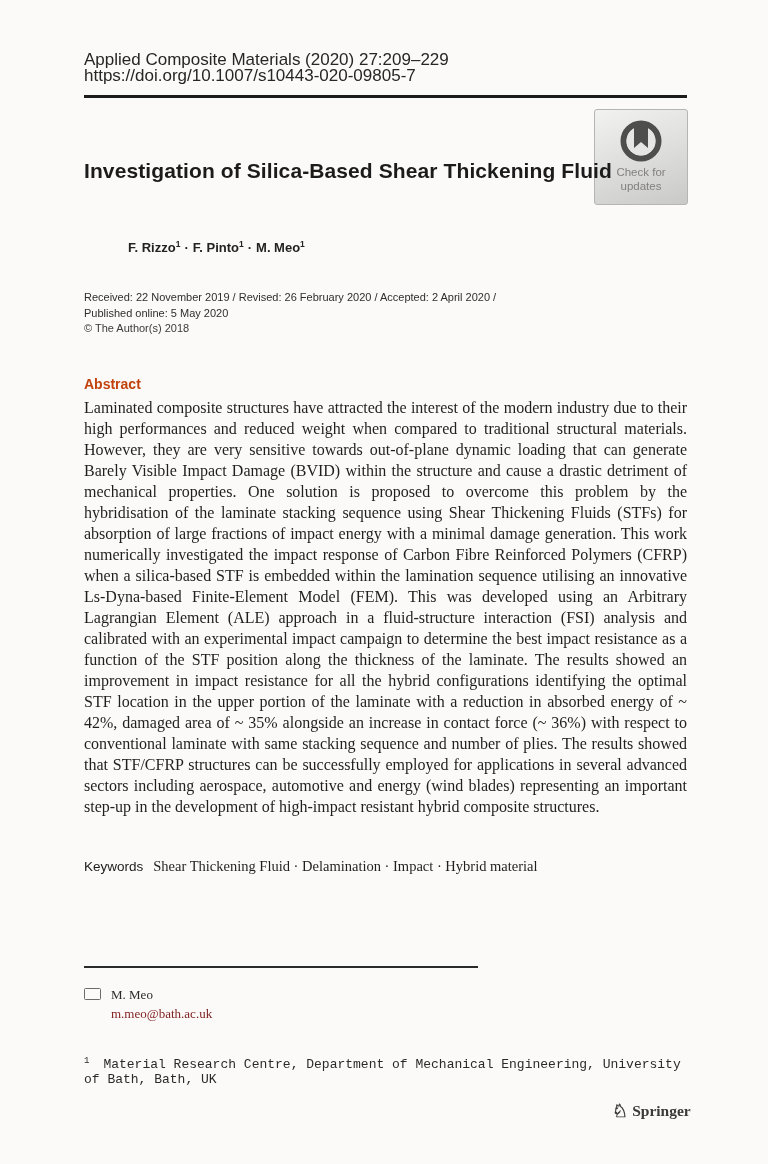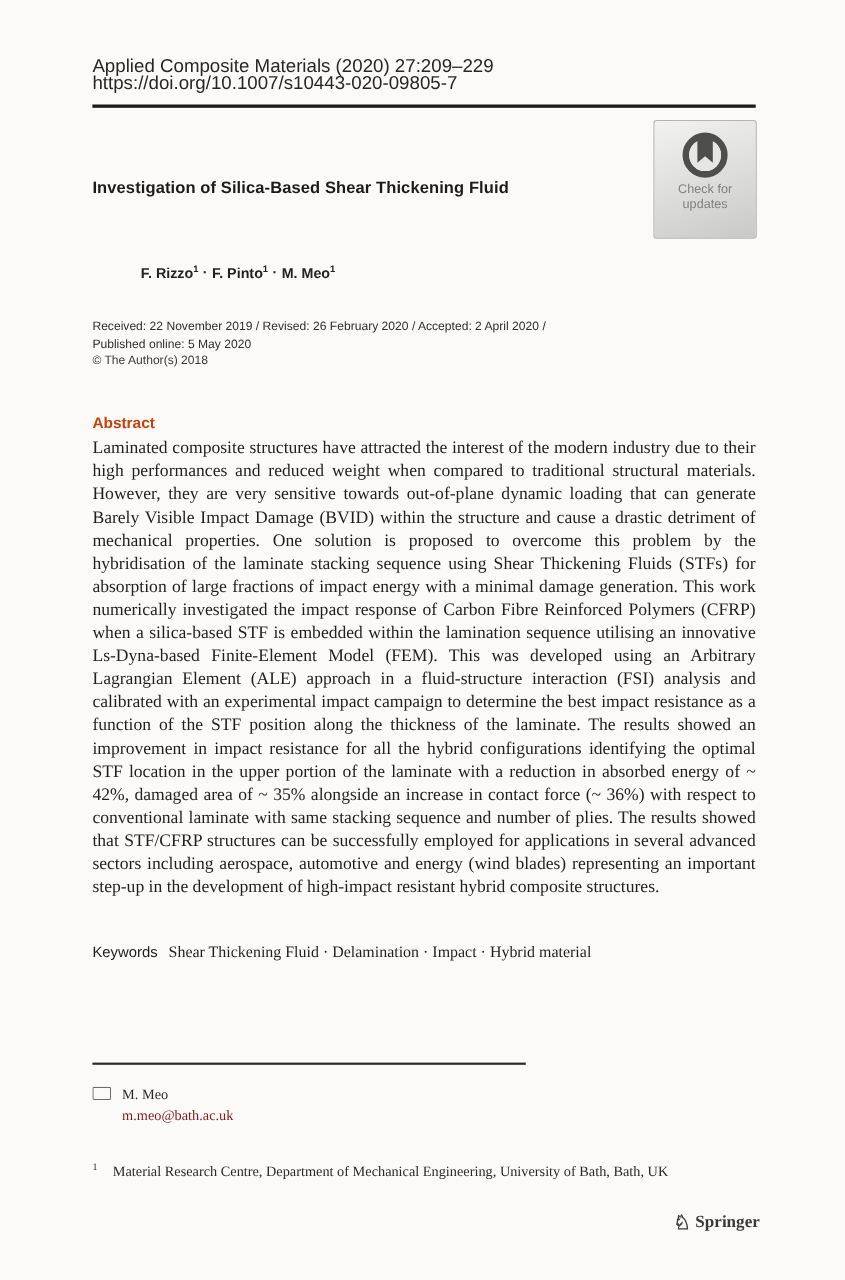"Investigation of Silica-Based Shear" .title { font-size: 15px -> 21px }
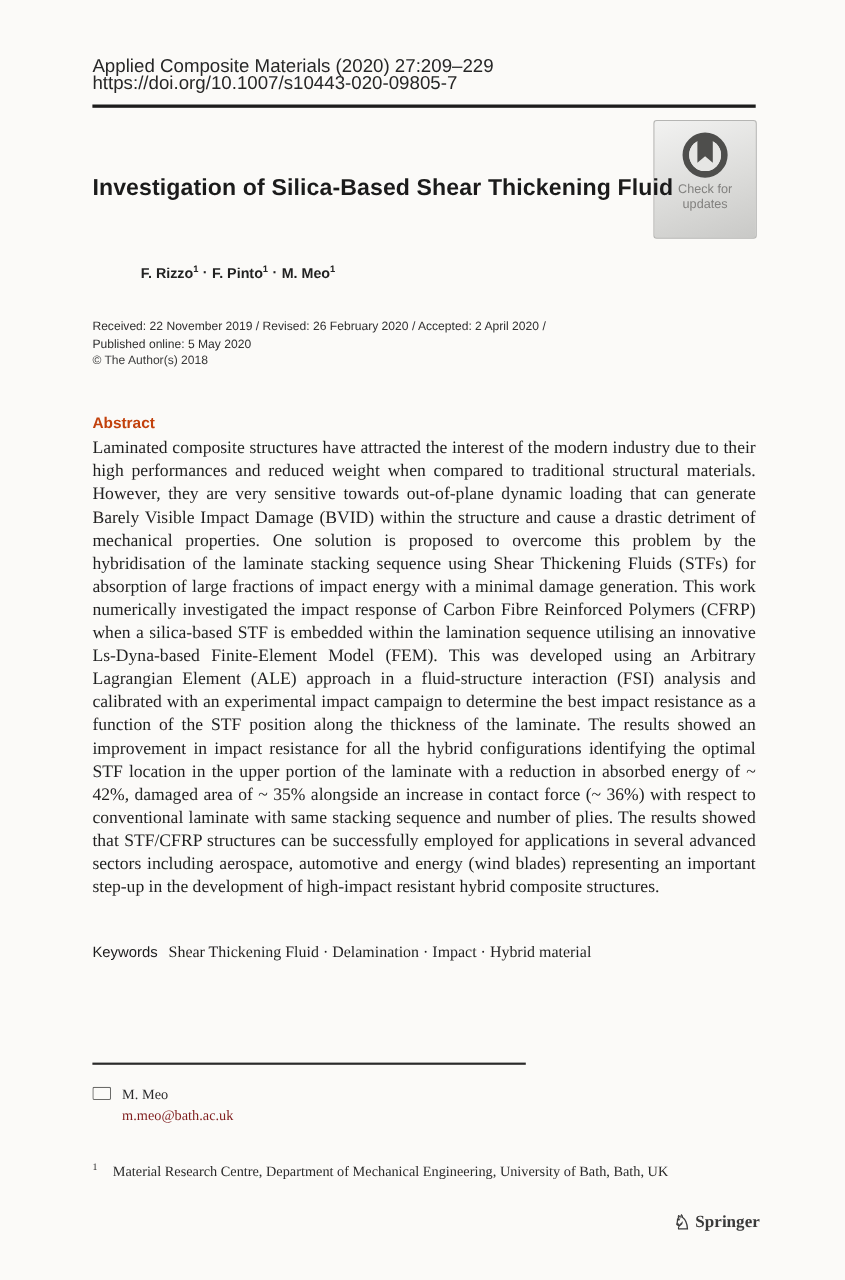"Check for" .crossmark { height: 108px -> 96px }
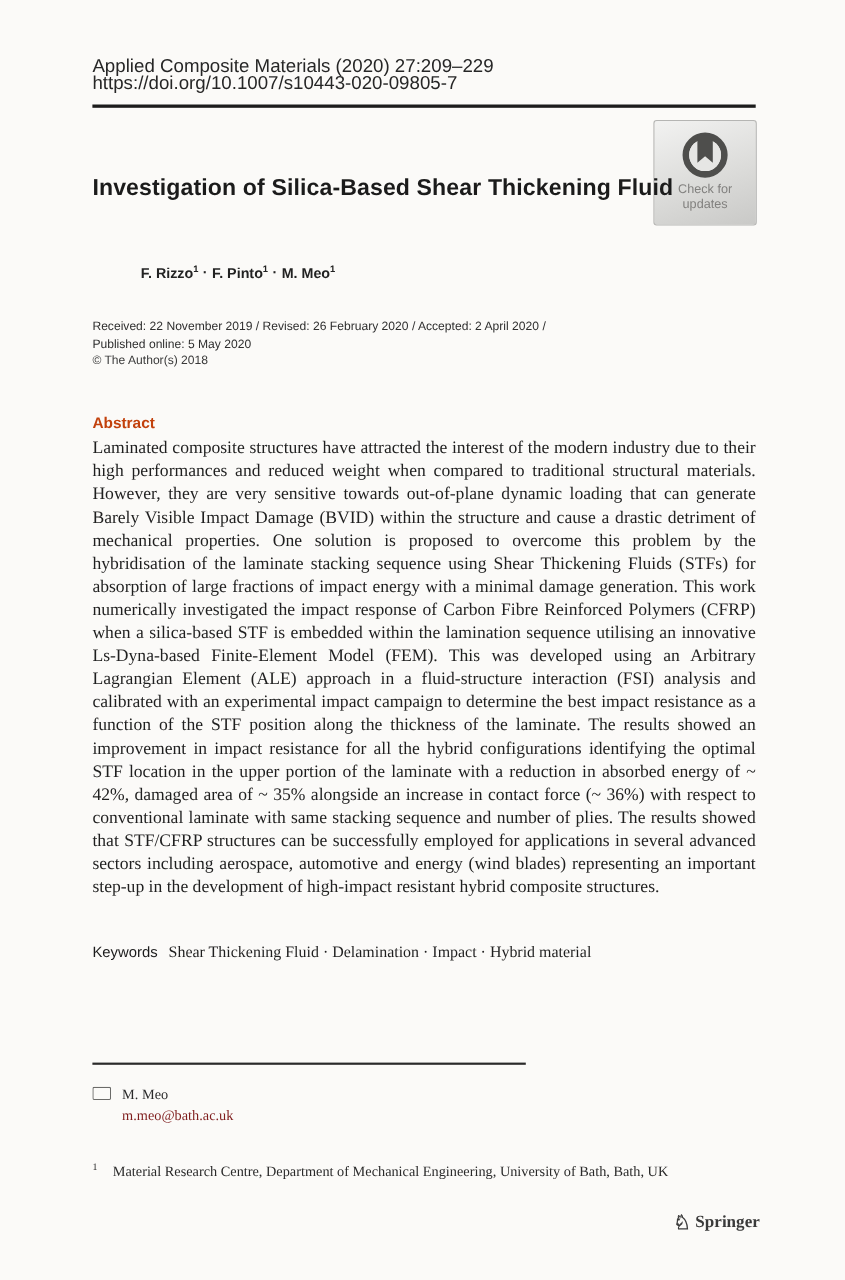"1 Material Research Centre, Department" .footnote { font-family: Liberation Serif, serif -> Liberation Mono, monospace }
